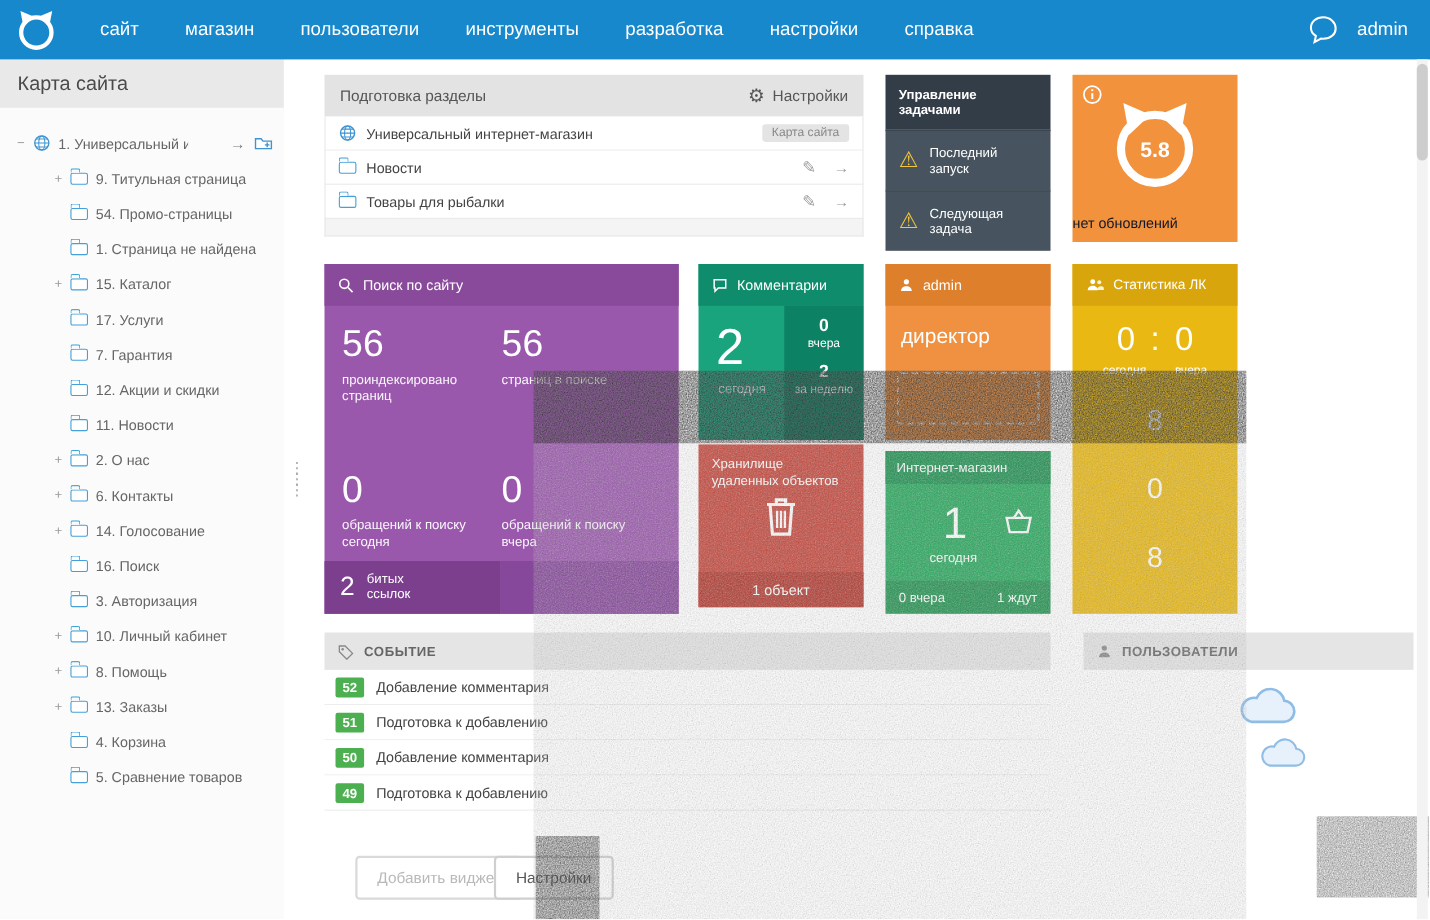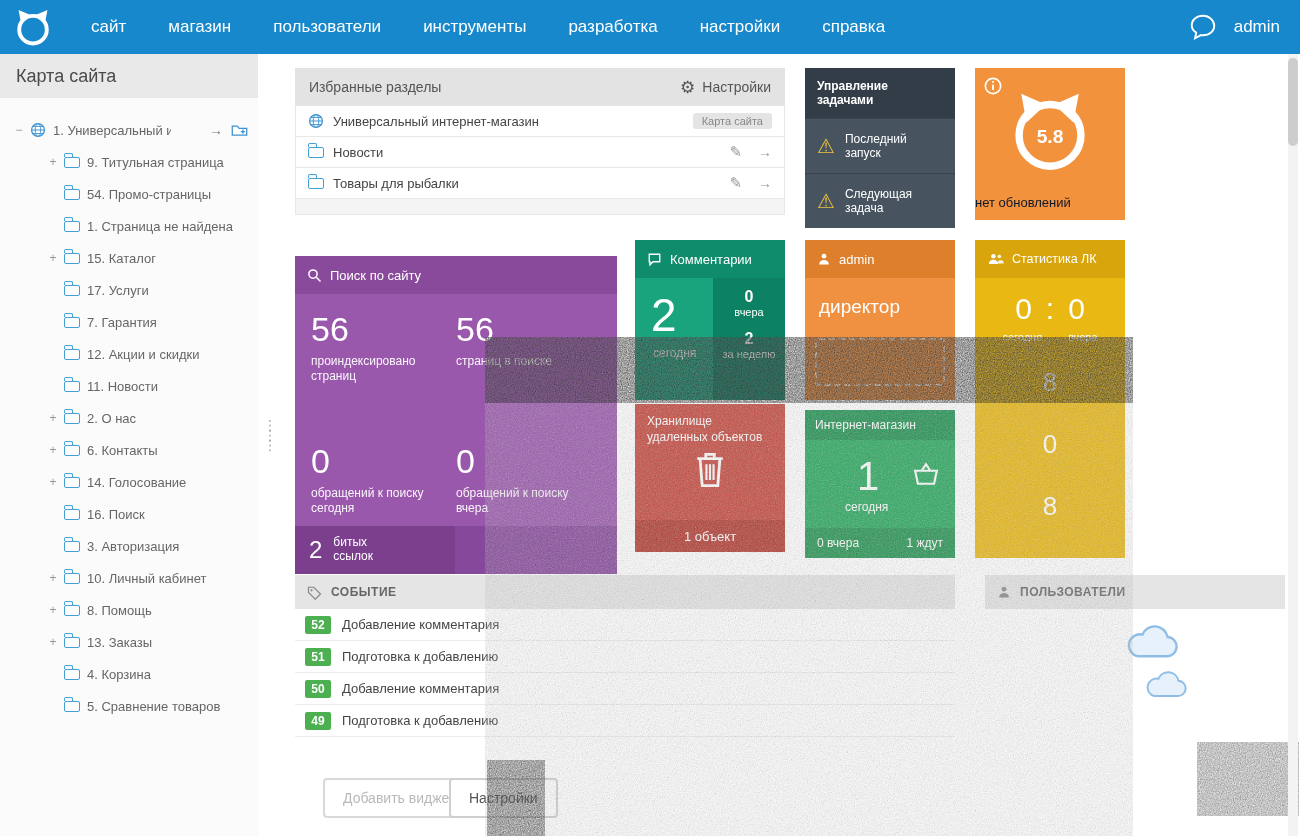"Избранные разделы" span { text: Избранные -> Подготовка }
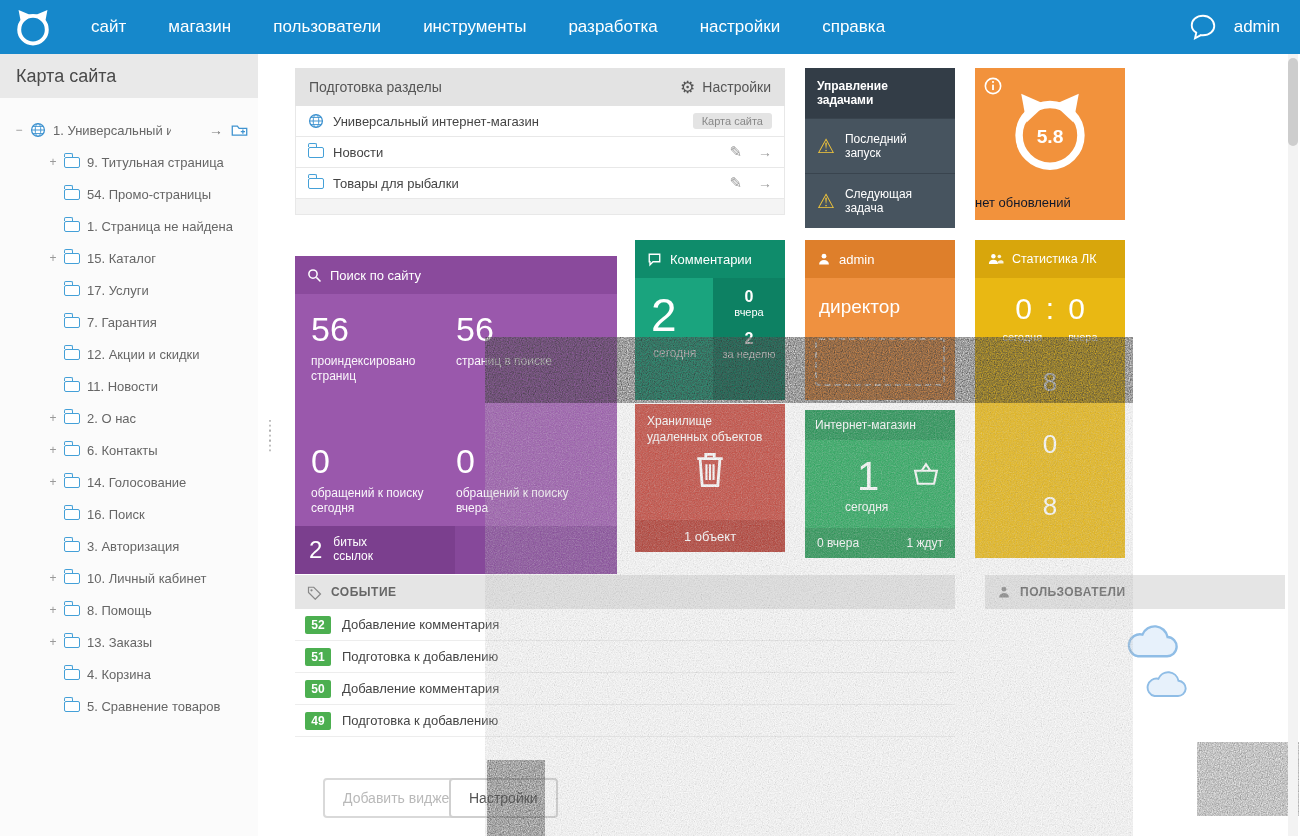"Поиск по сайту" .searchw { top: 256px -> 240px }
